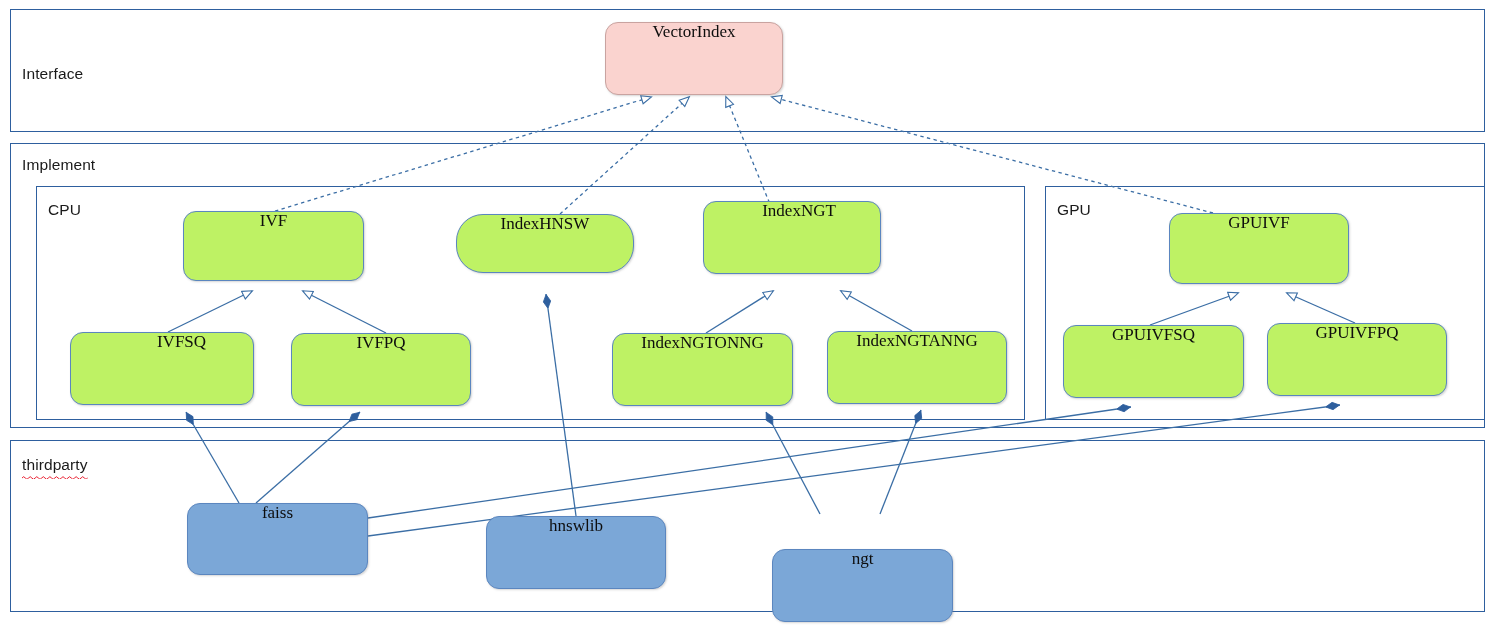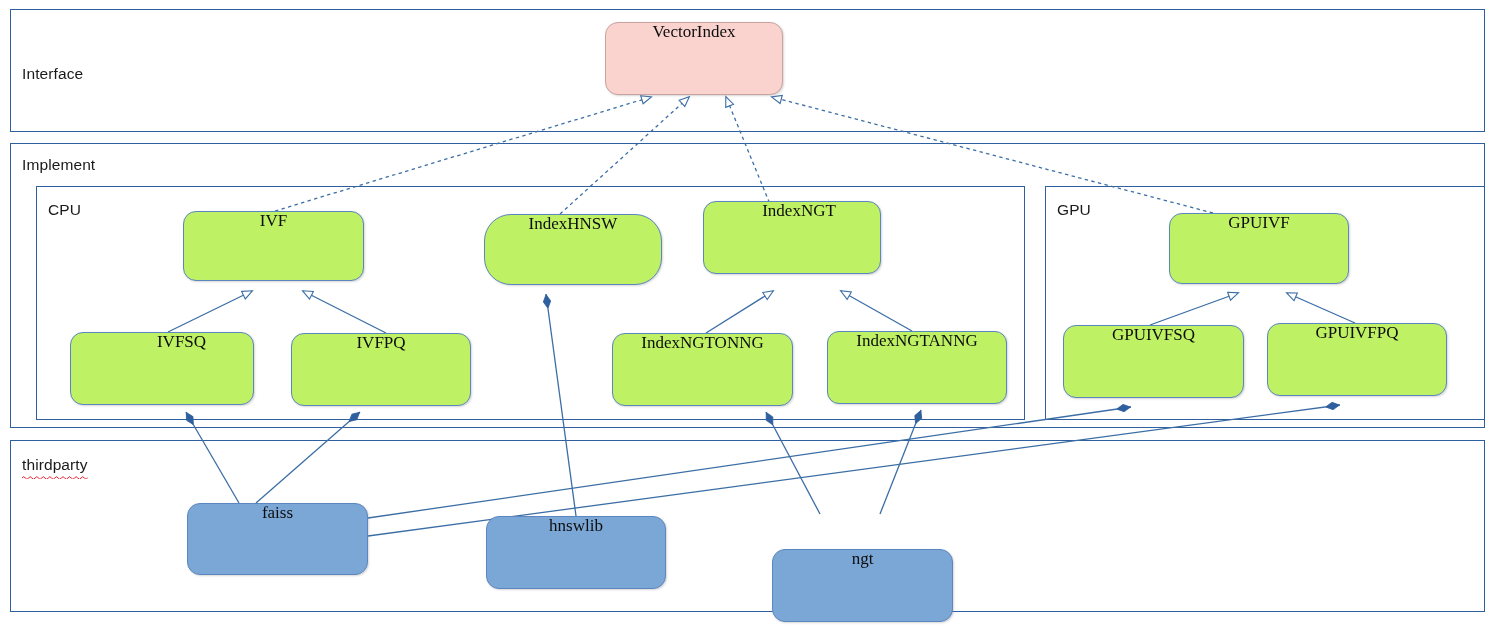"IndexHNSW" div.node { height: 71px -> 59px; left: 484px -> 456px }
